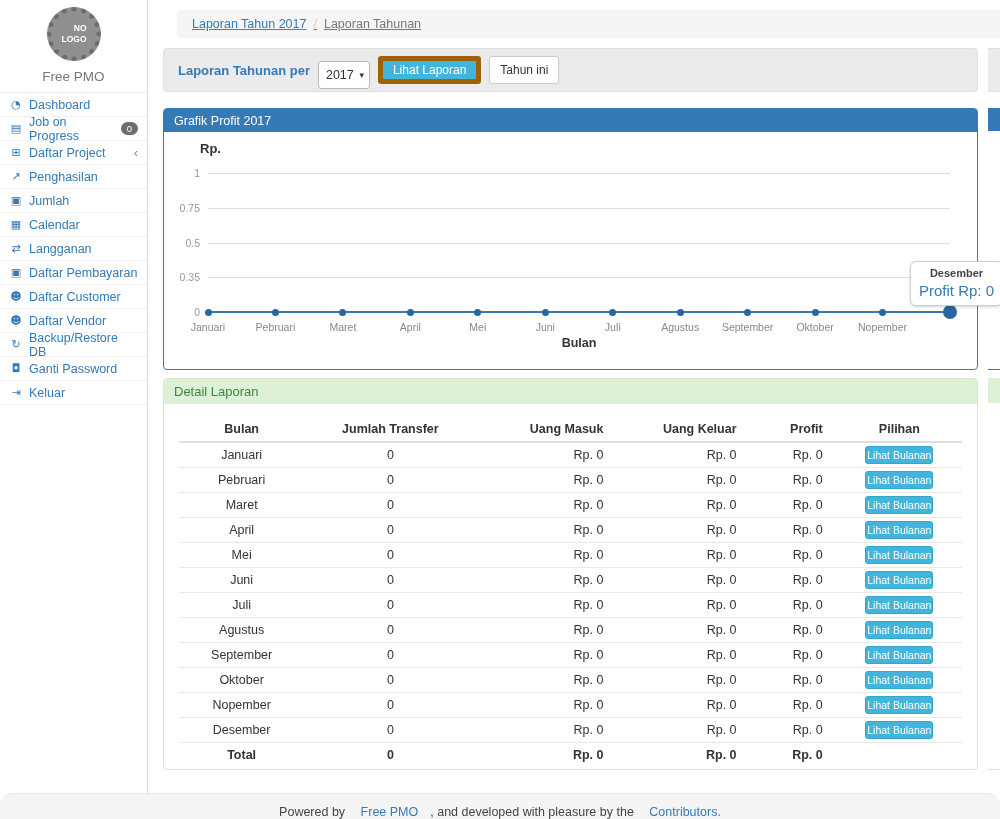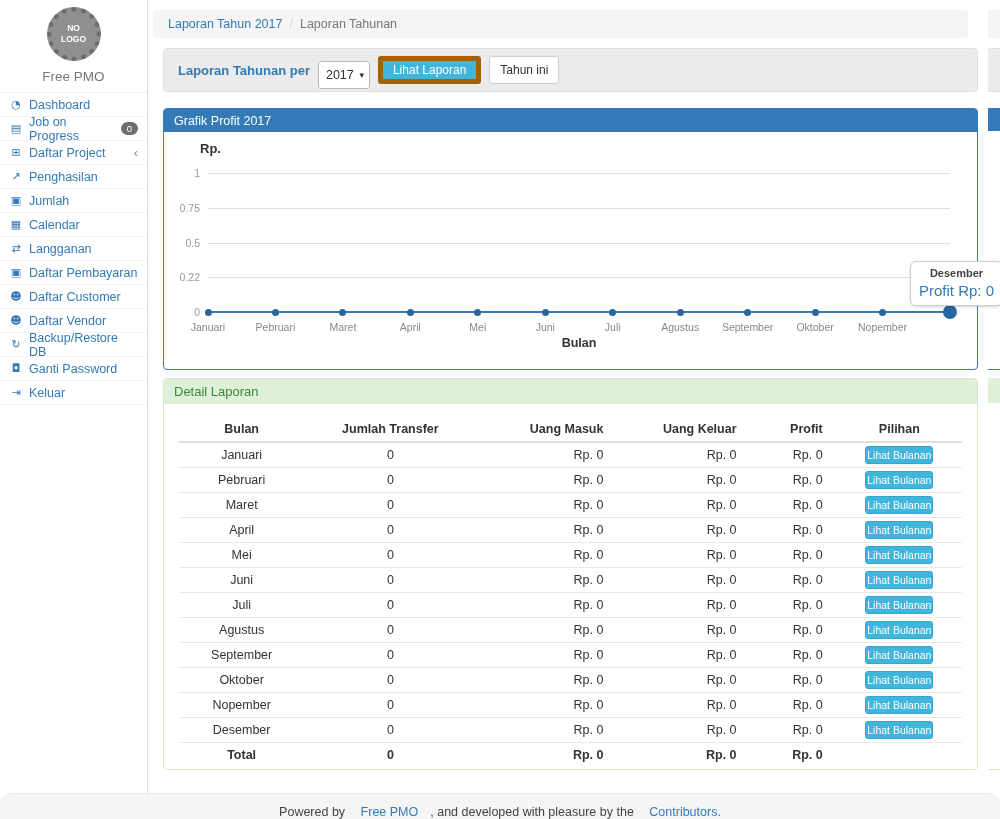"NO LOGO" .logo-circle span { text-align: center -> right }
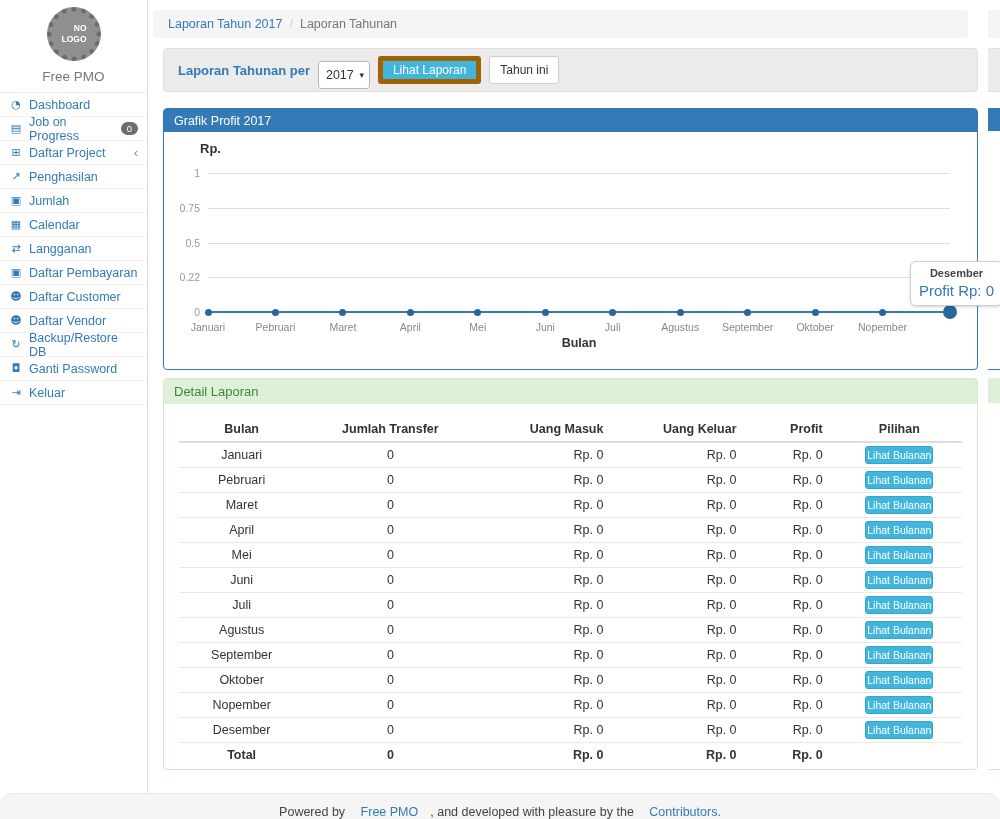"Laporan Tahun 2017" .breadcrumb-bar { left: 4px -> 28px; text-decoration: none -> underline }
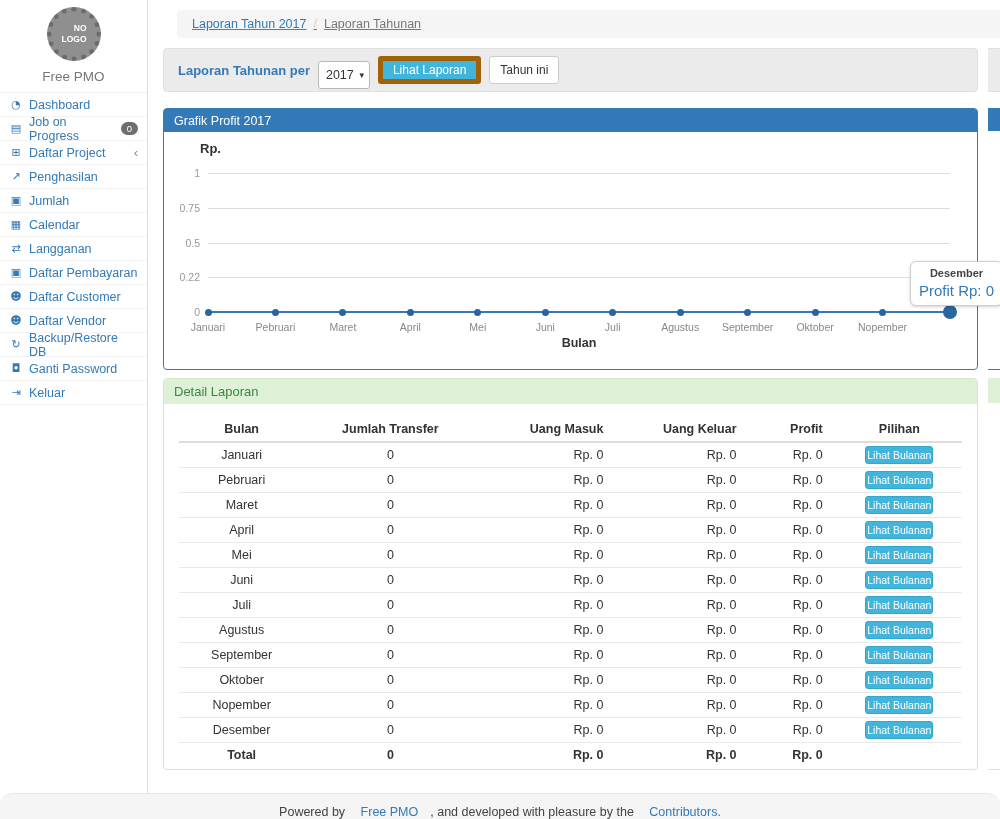"0.22" div.ytick { text: 0.22 -> 0.35 }
